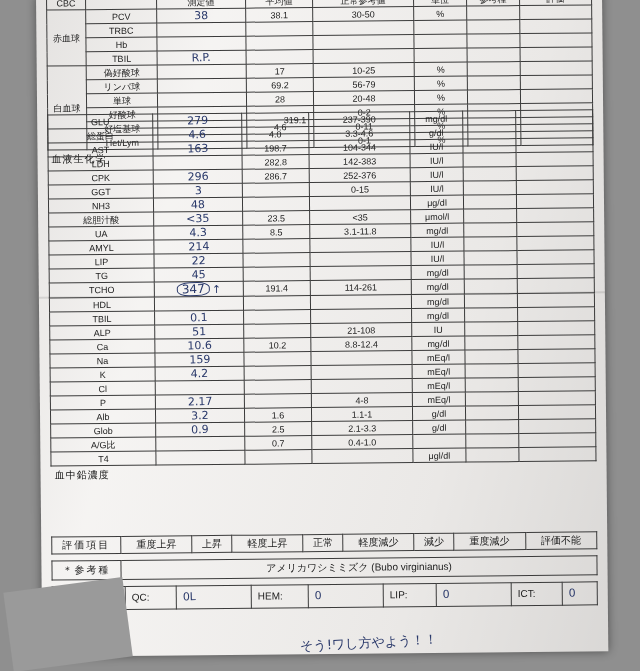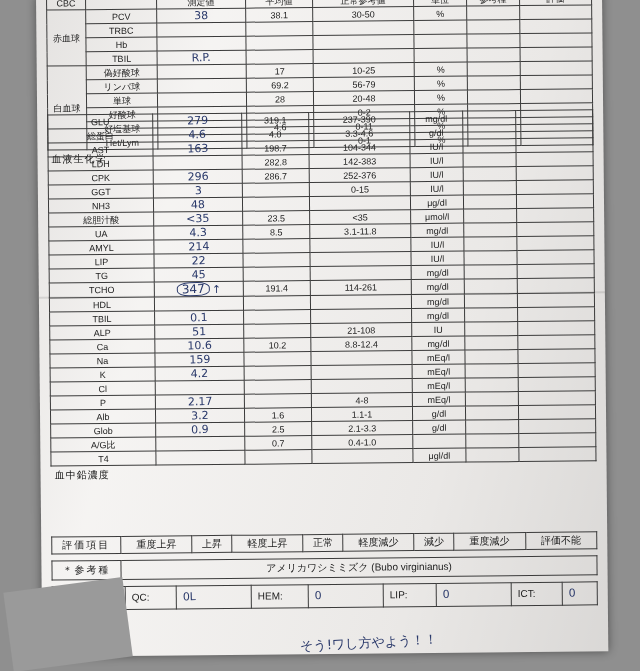"319.1" td { text-align: none -> right }
